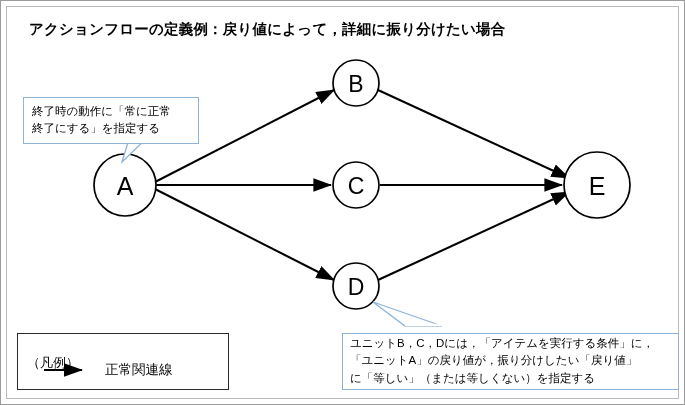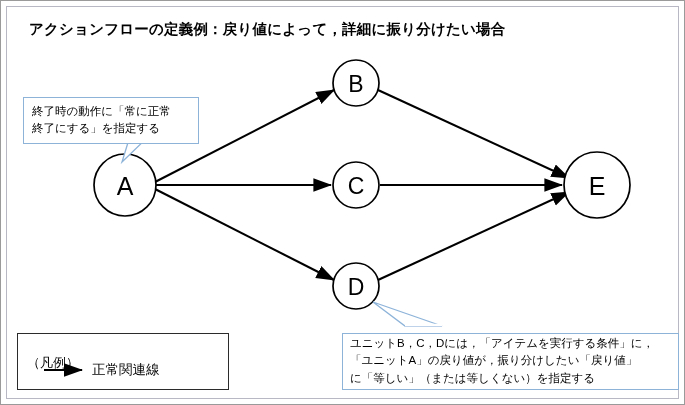"正常関連線" #legend-text { margin-left: 0 -> 13px }
